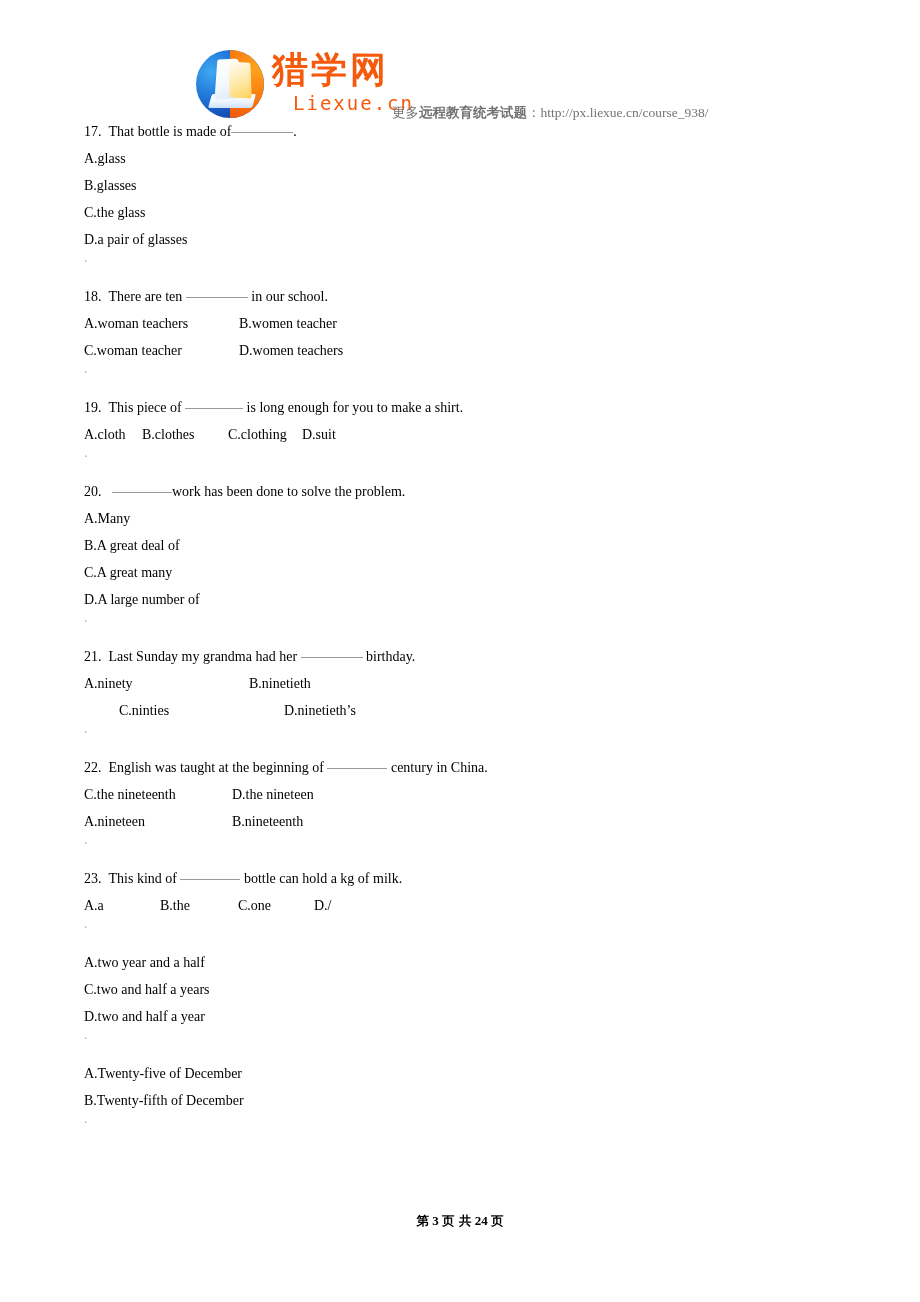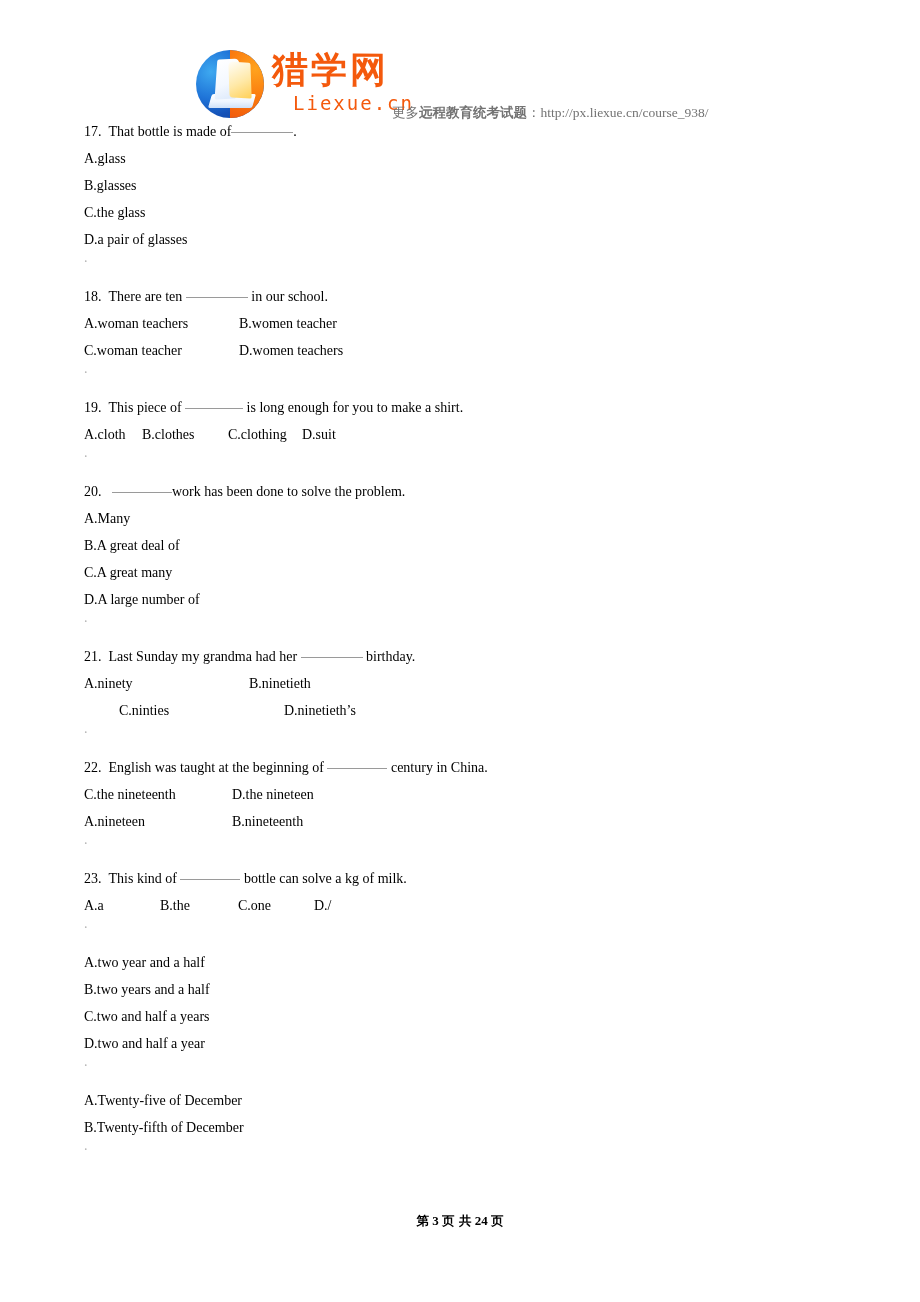"bottle can solve a kg" span { text: solve -> hold }
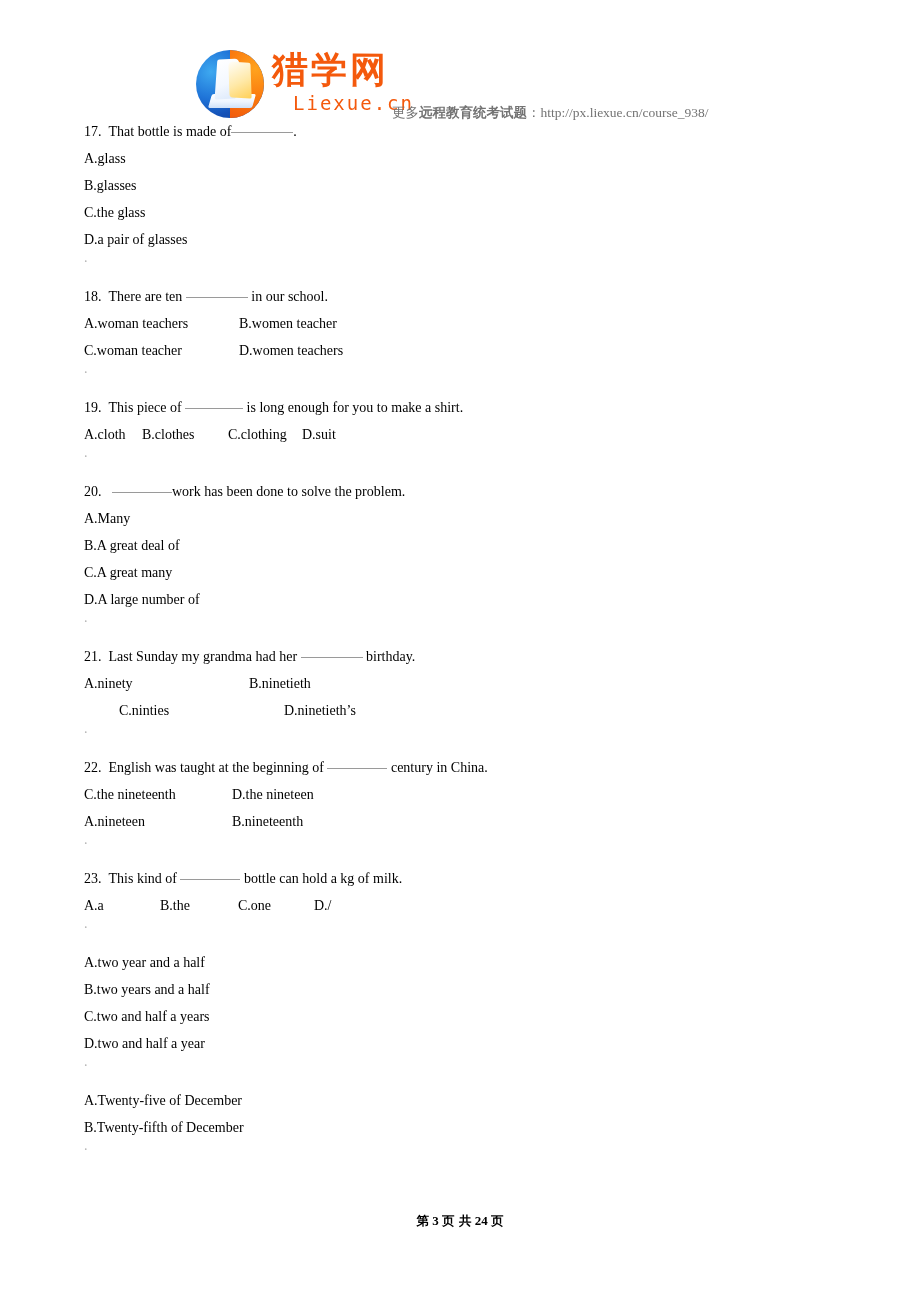"B.two years and a half" div.opt-line { html: <div><span>B.two years and a half</span></div> -> none }
